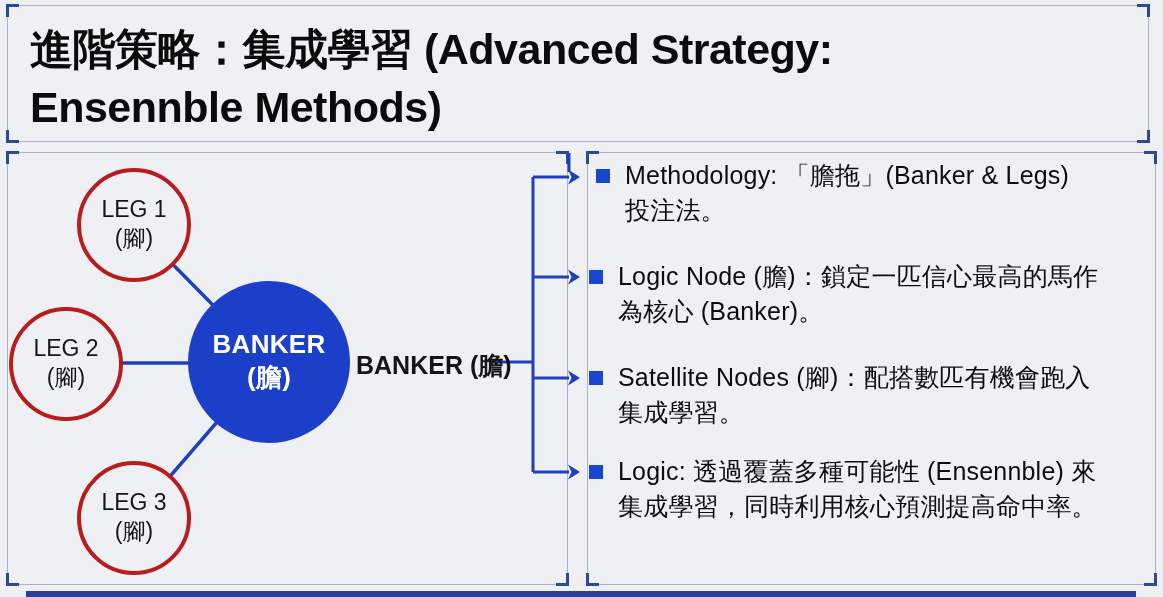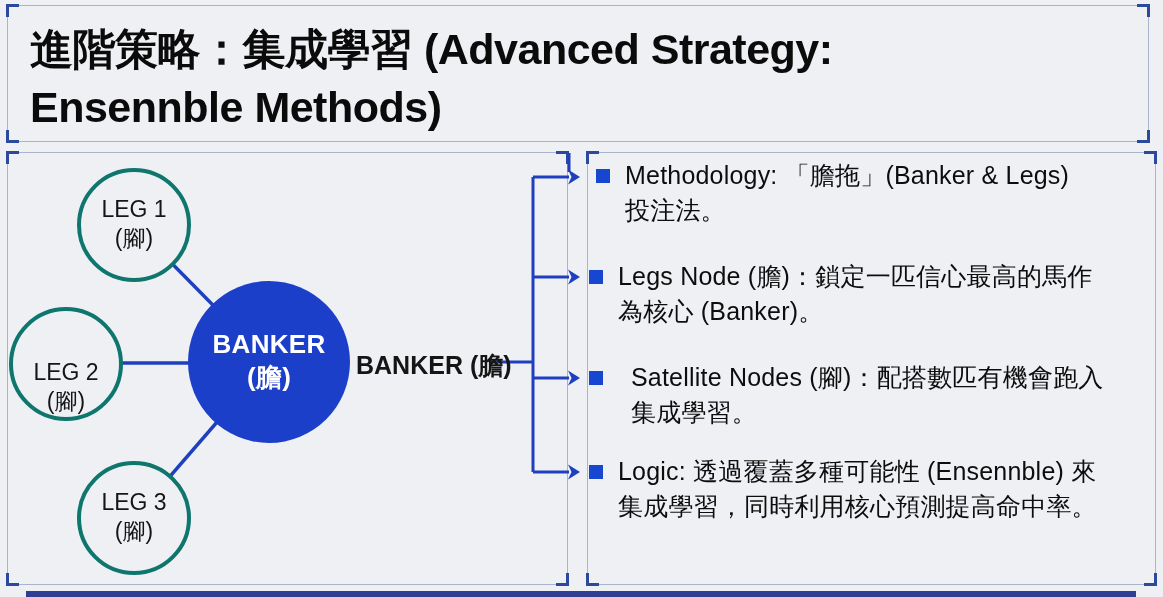"LEG 1 (腳)" .leg-circle { border: 4px solid #0f766e -> 4px solid #b91c1c }
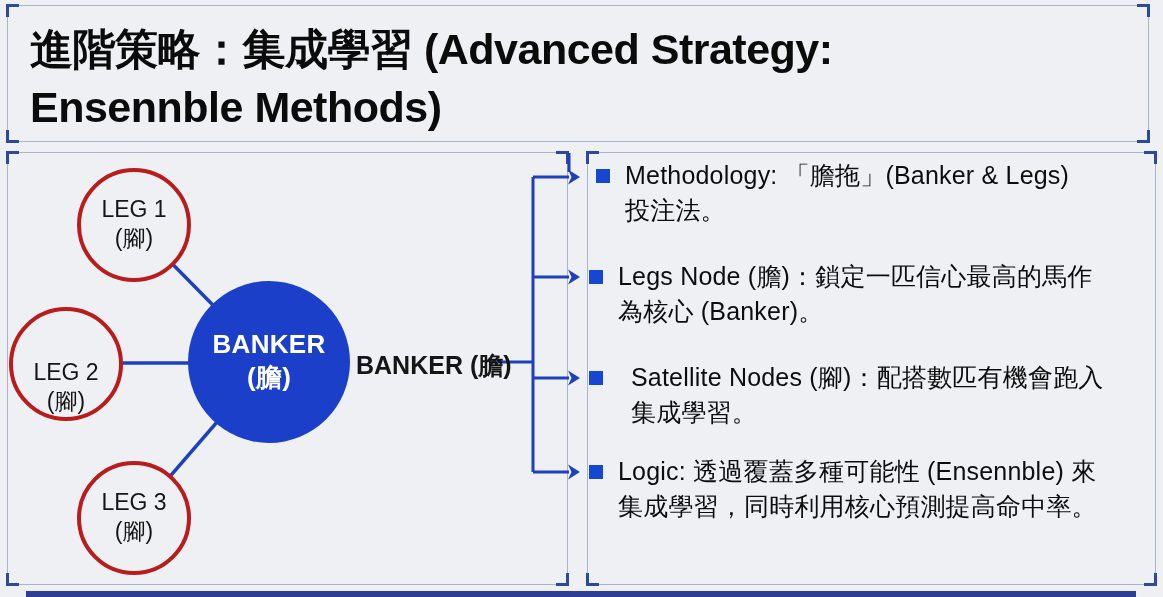"Legs Node (膽)：鎖定一匹信心最高的馬作" div { text: Legs -> Logic }
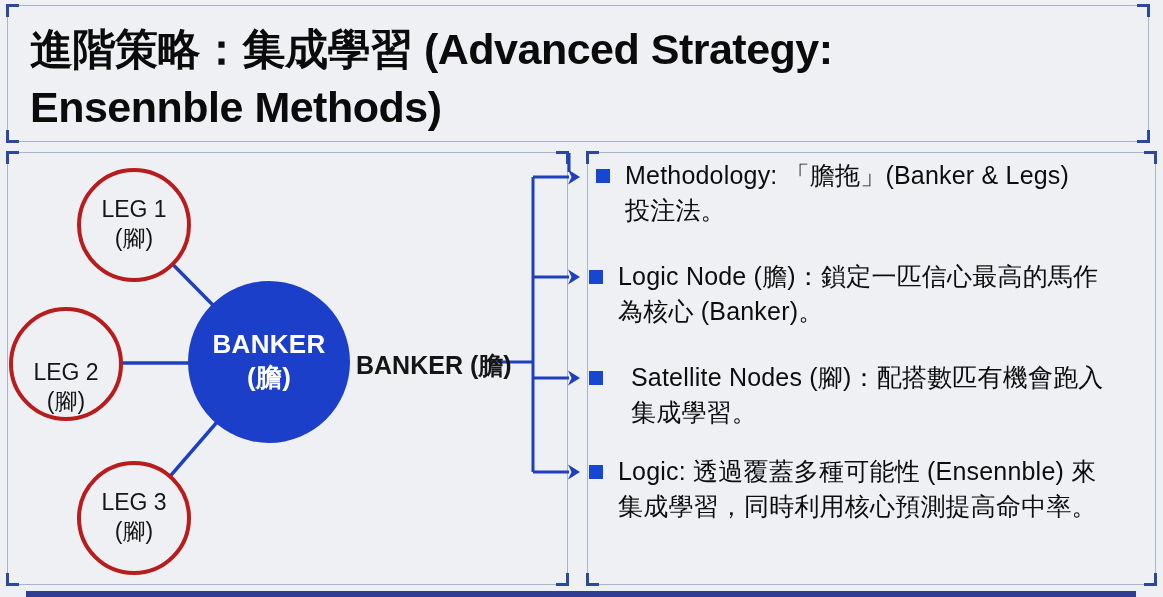"LEG 2 (腳)" #leg2-node { align-items: flex-end -> none }
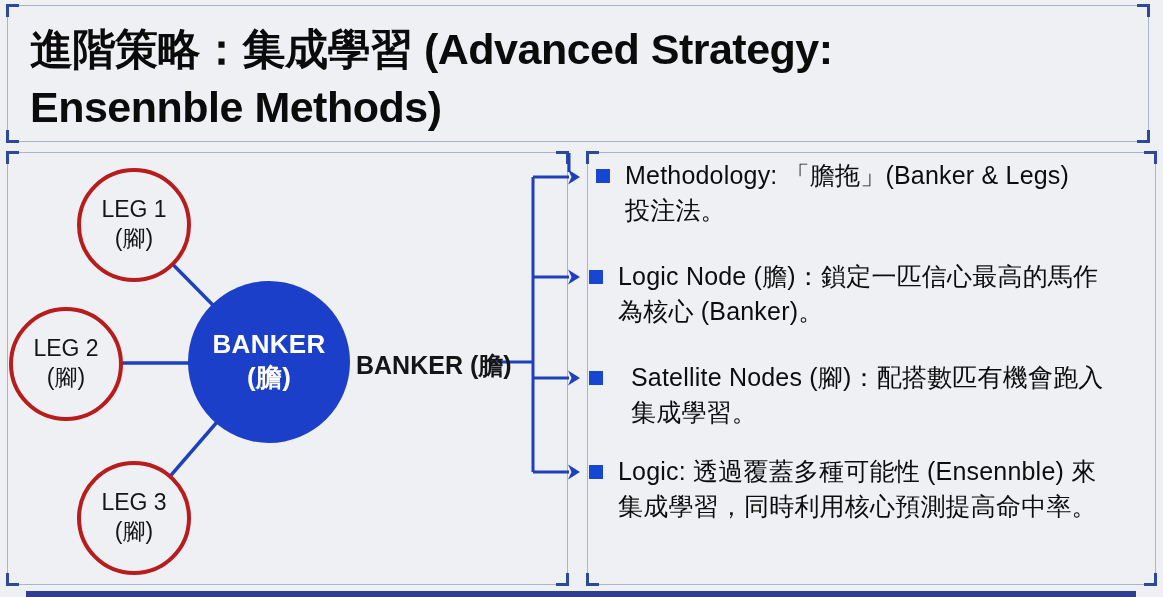"Satellite Nodes (腳)：配搭數匹有機會跑入" #bullet-row-3 { gap: 13px -> none }
